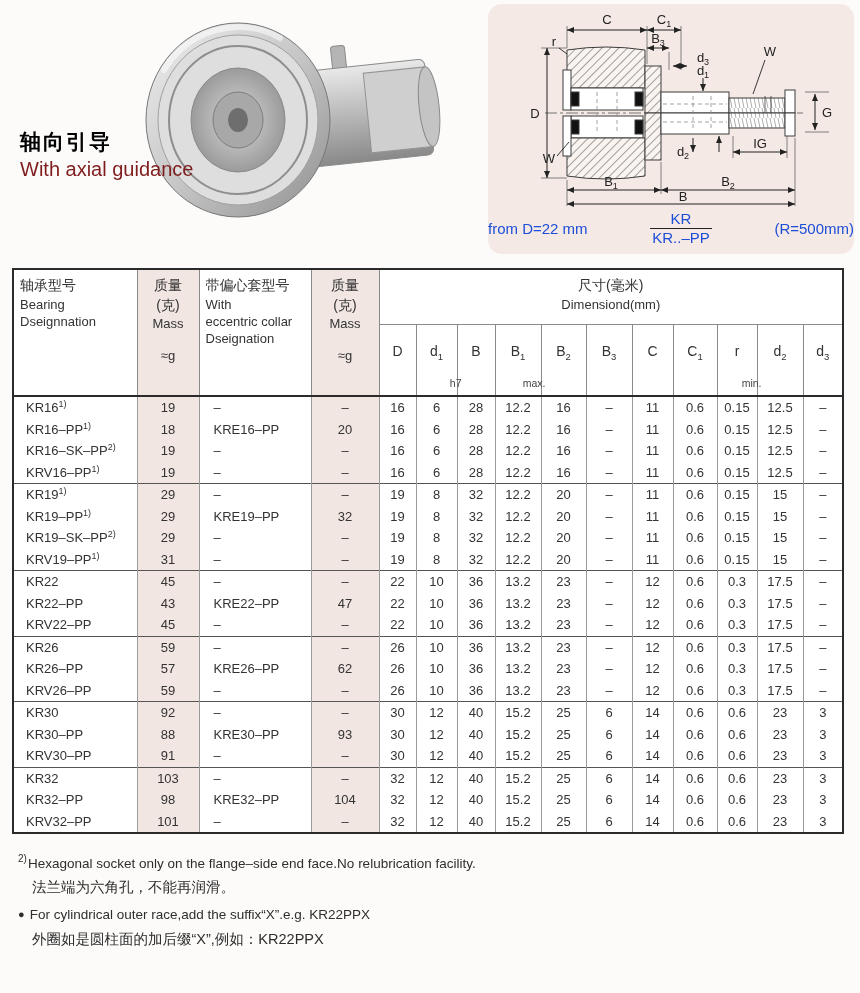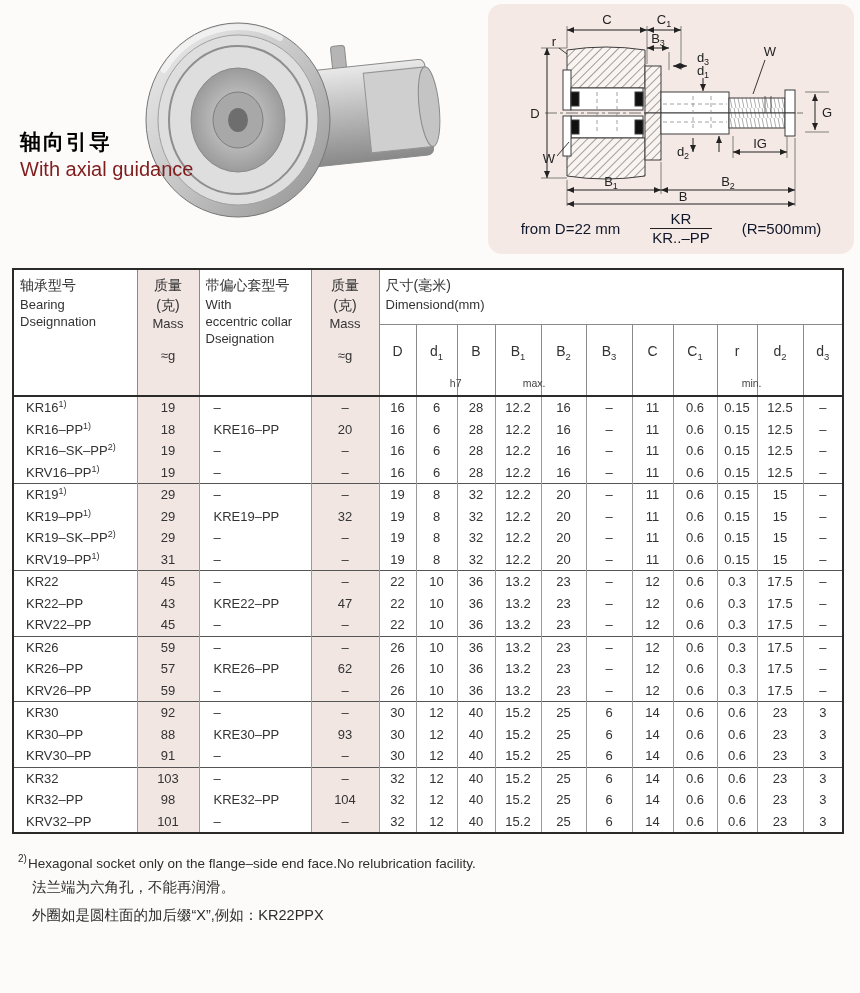"from D=22 mm" .panel-note { color: #0f172a -> #1d4ed8; justify-content: center -> space-between }
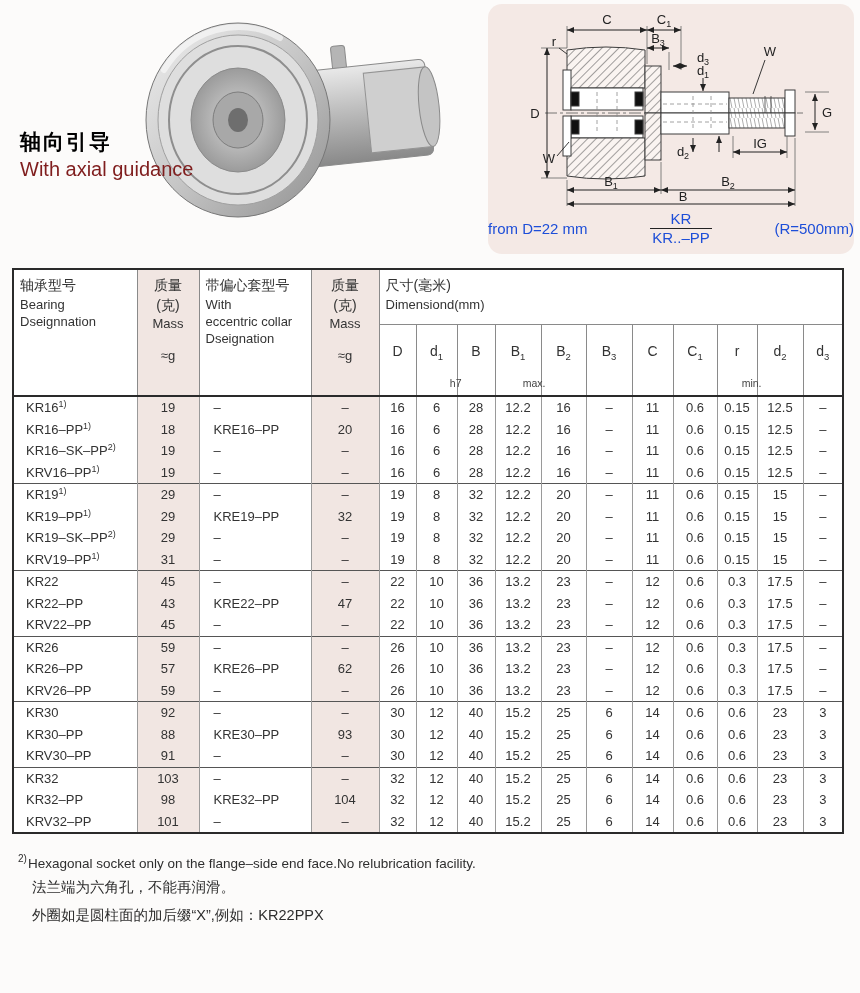"尺寸(毫米)" .h-dims { text-align: none -> center }
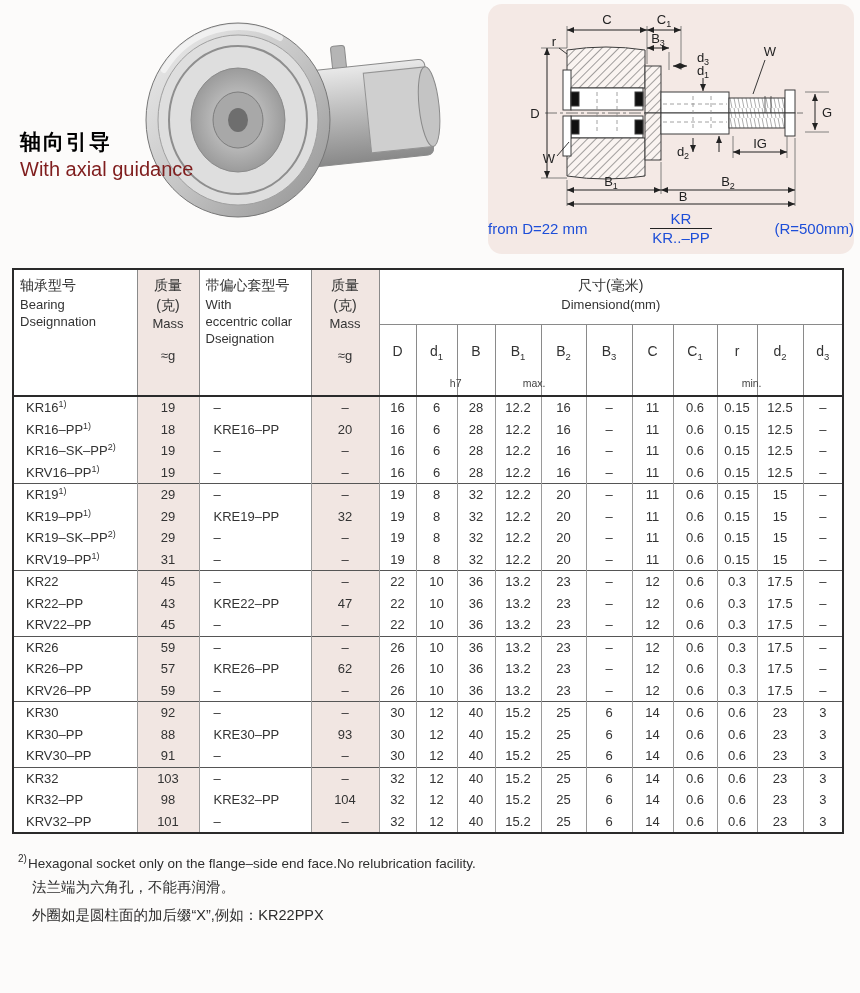"● For cylindrical outer race,add" div.note-en { html: none -> <div><span>●</span><span>For cylindrical outer race,add the suffix“X”.e.g. KR22PPX</span></div> }
